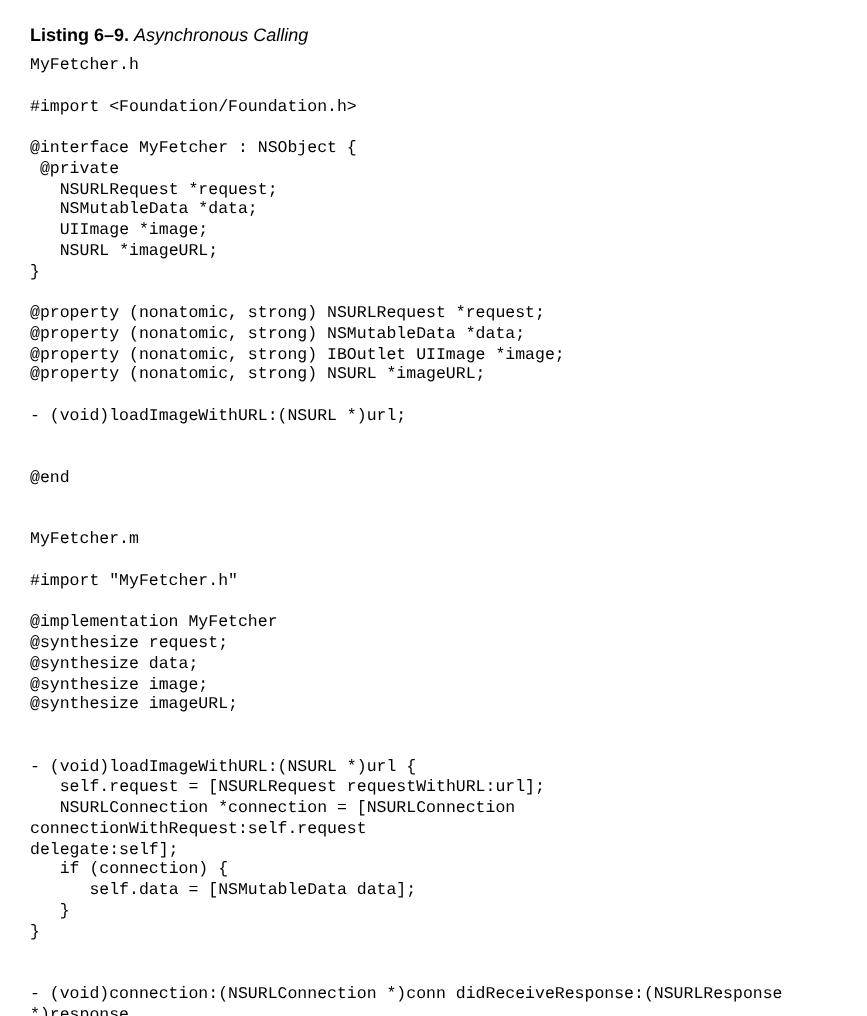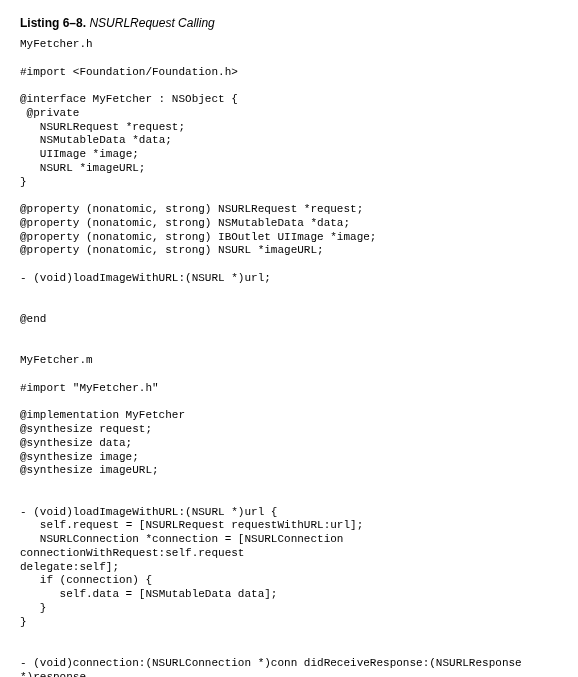"Listing 6–8." span.listing-num { text: 8 -> 9 }
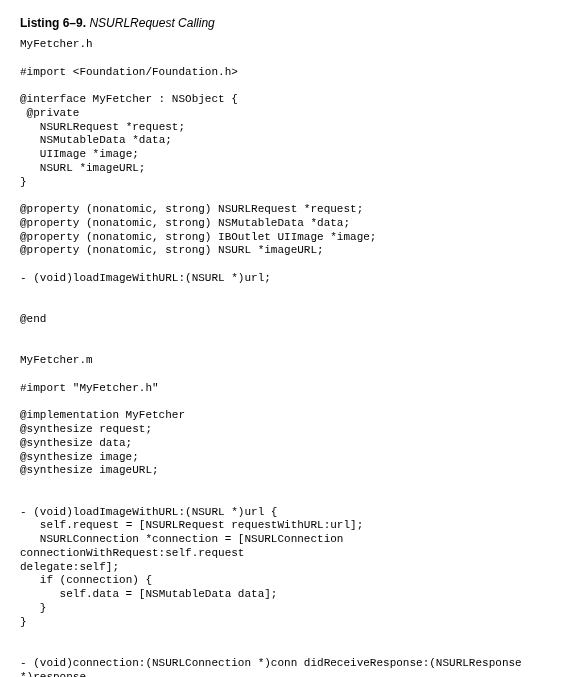"NSURLRequest Calling" span.listing-title { text: NSURLRequest -> Asynchronous }
